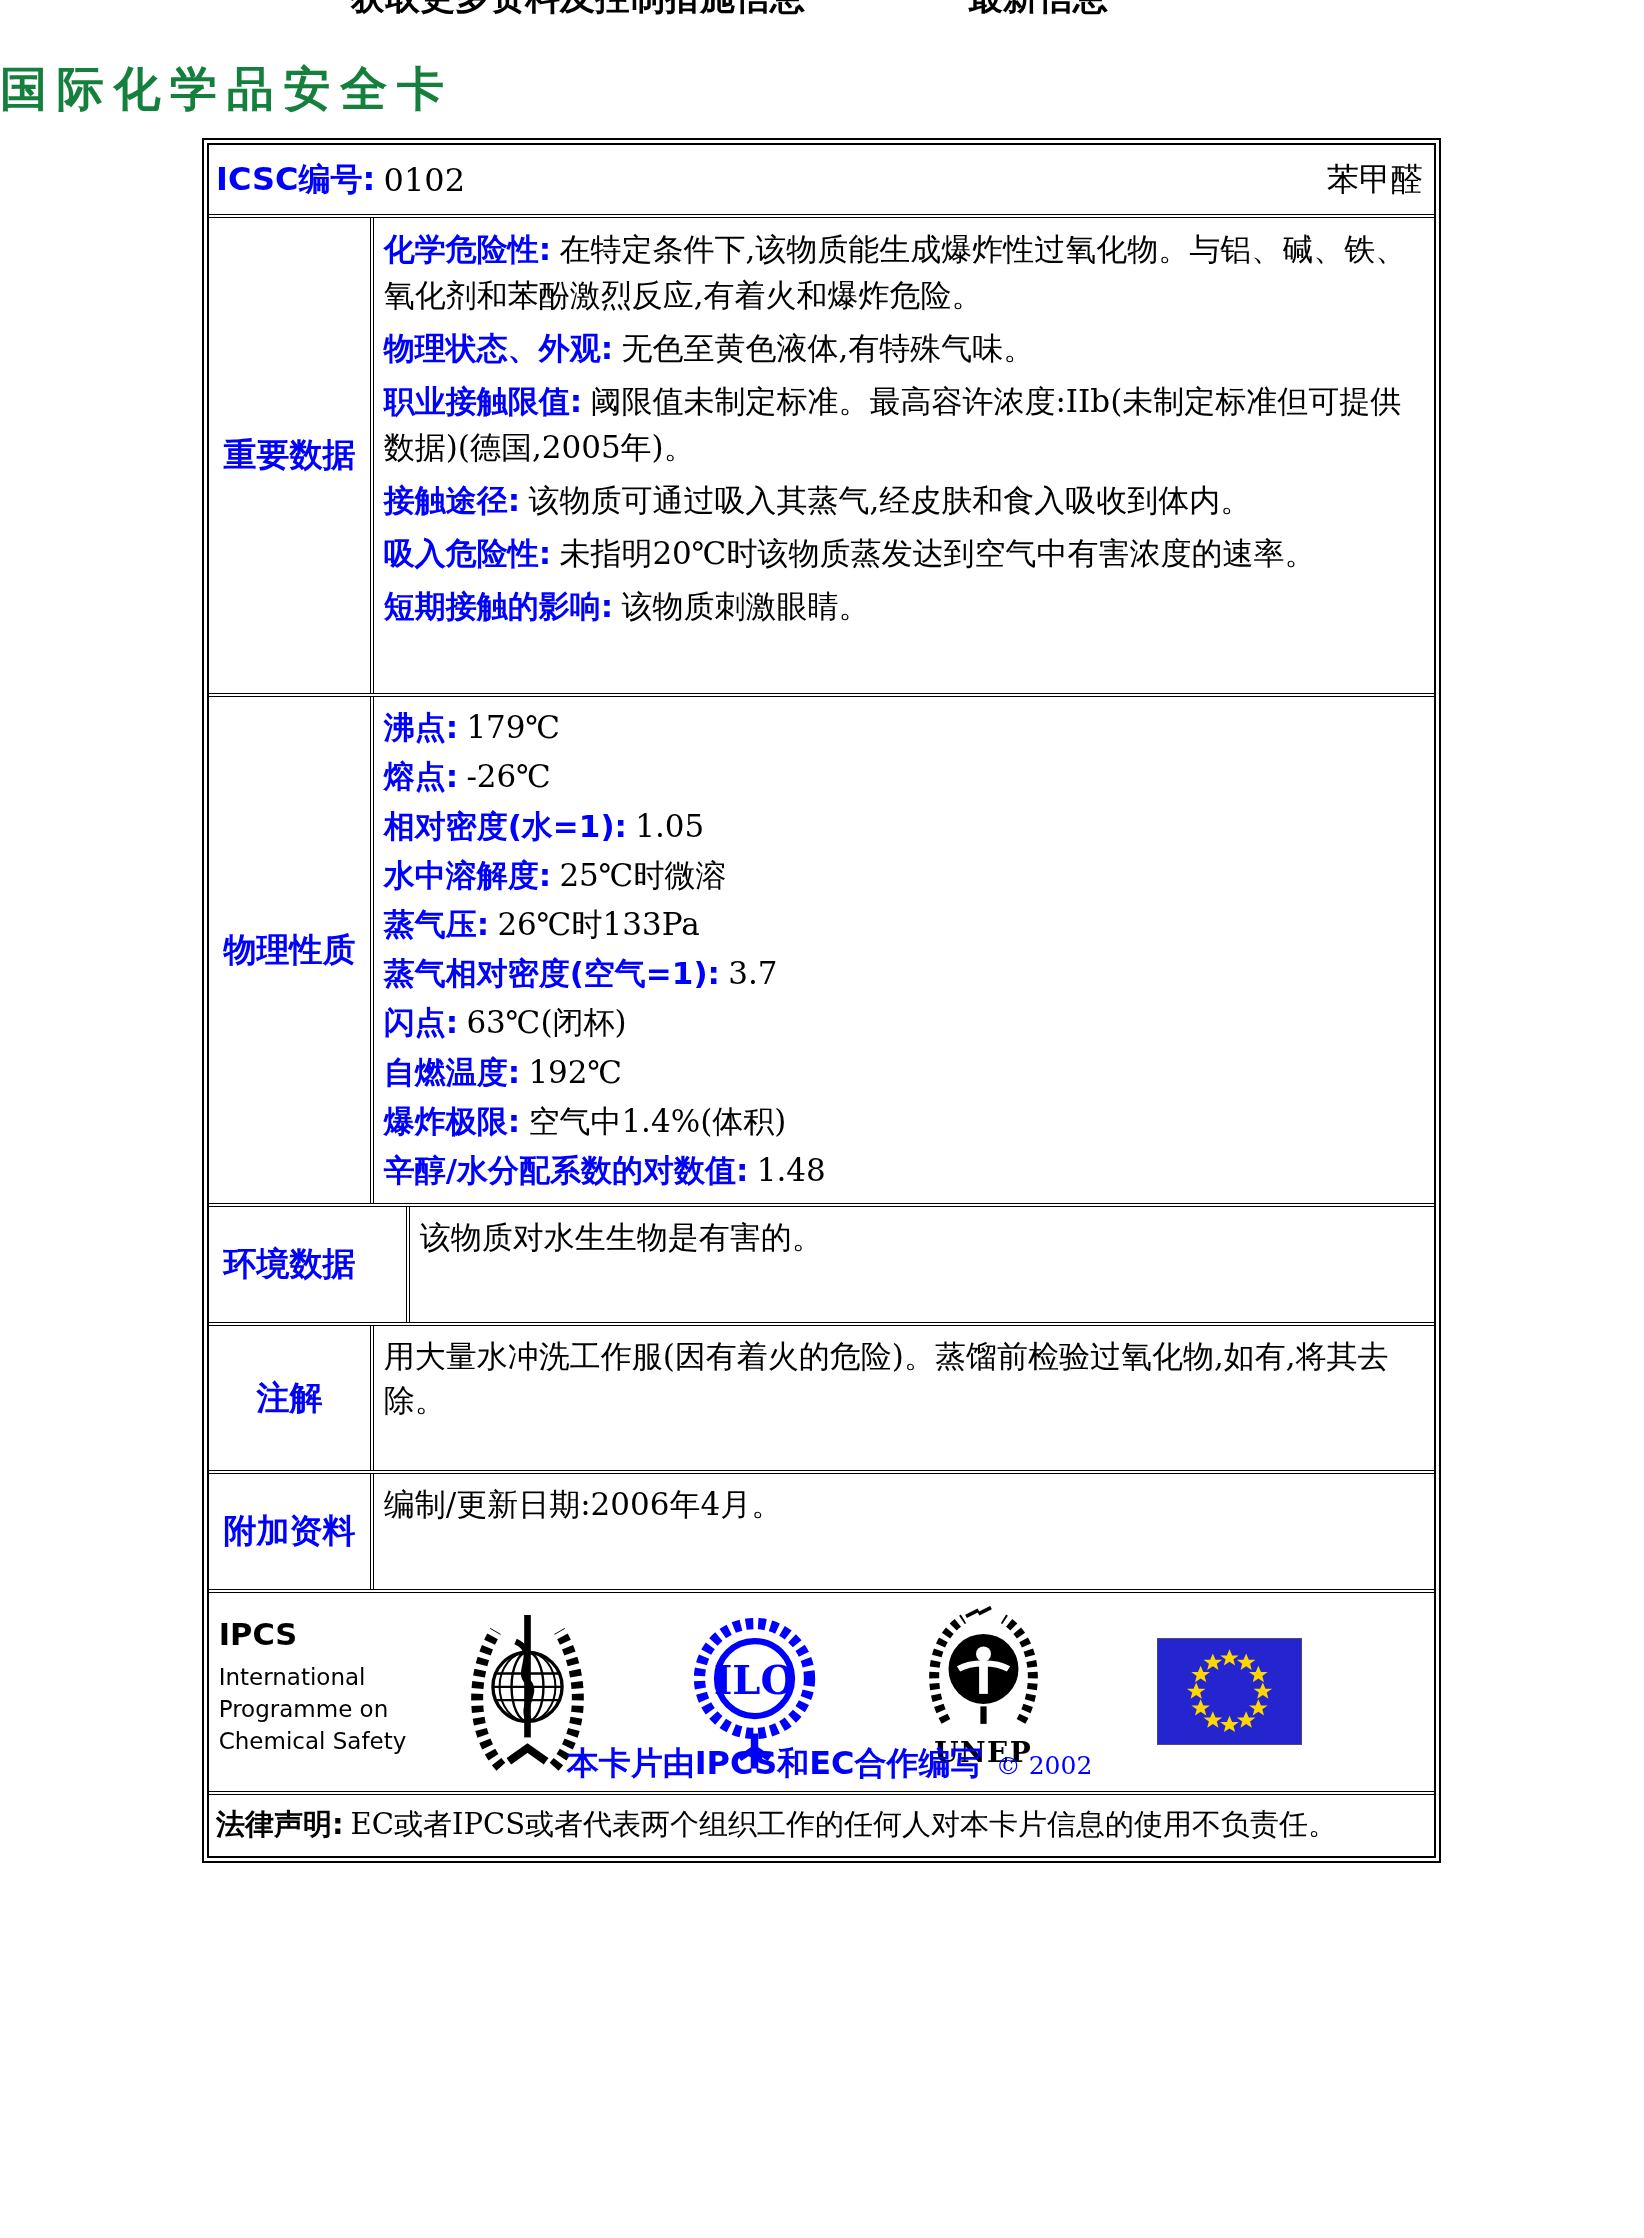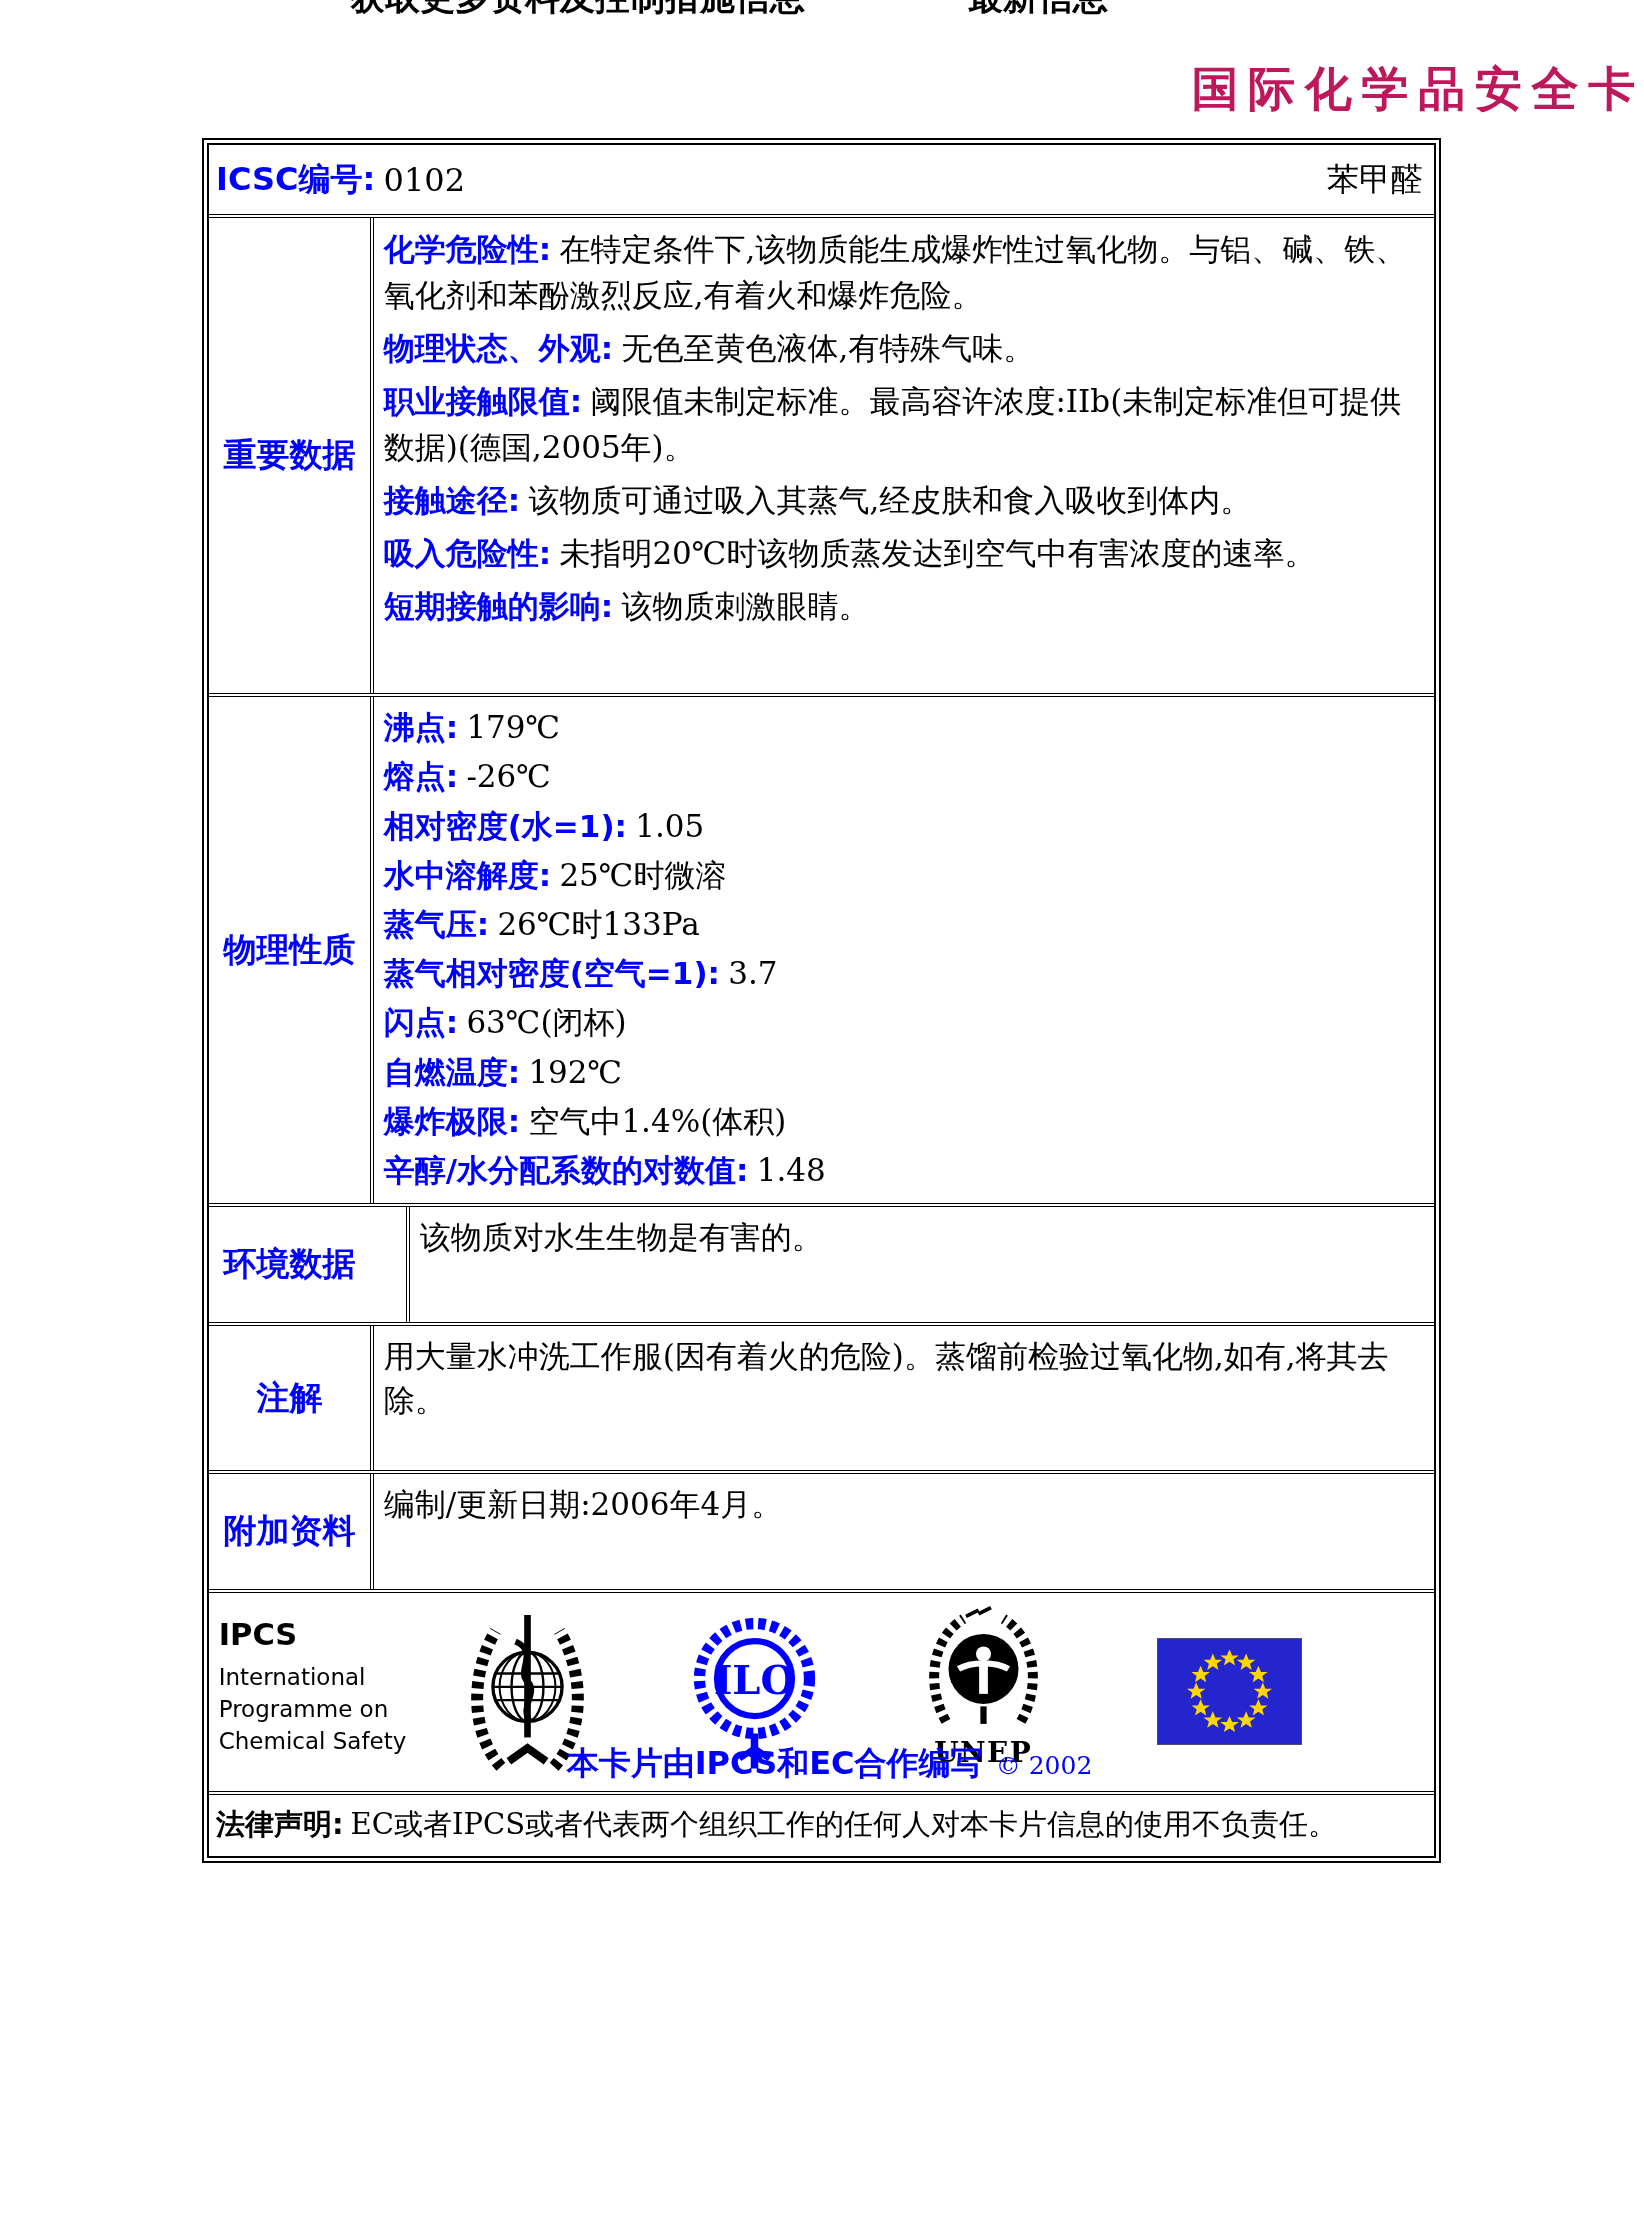"国际化学品安全卡" .title { color: #be185d -> #15803d; text-align: right -> left }
